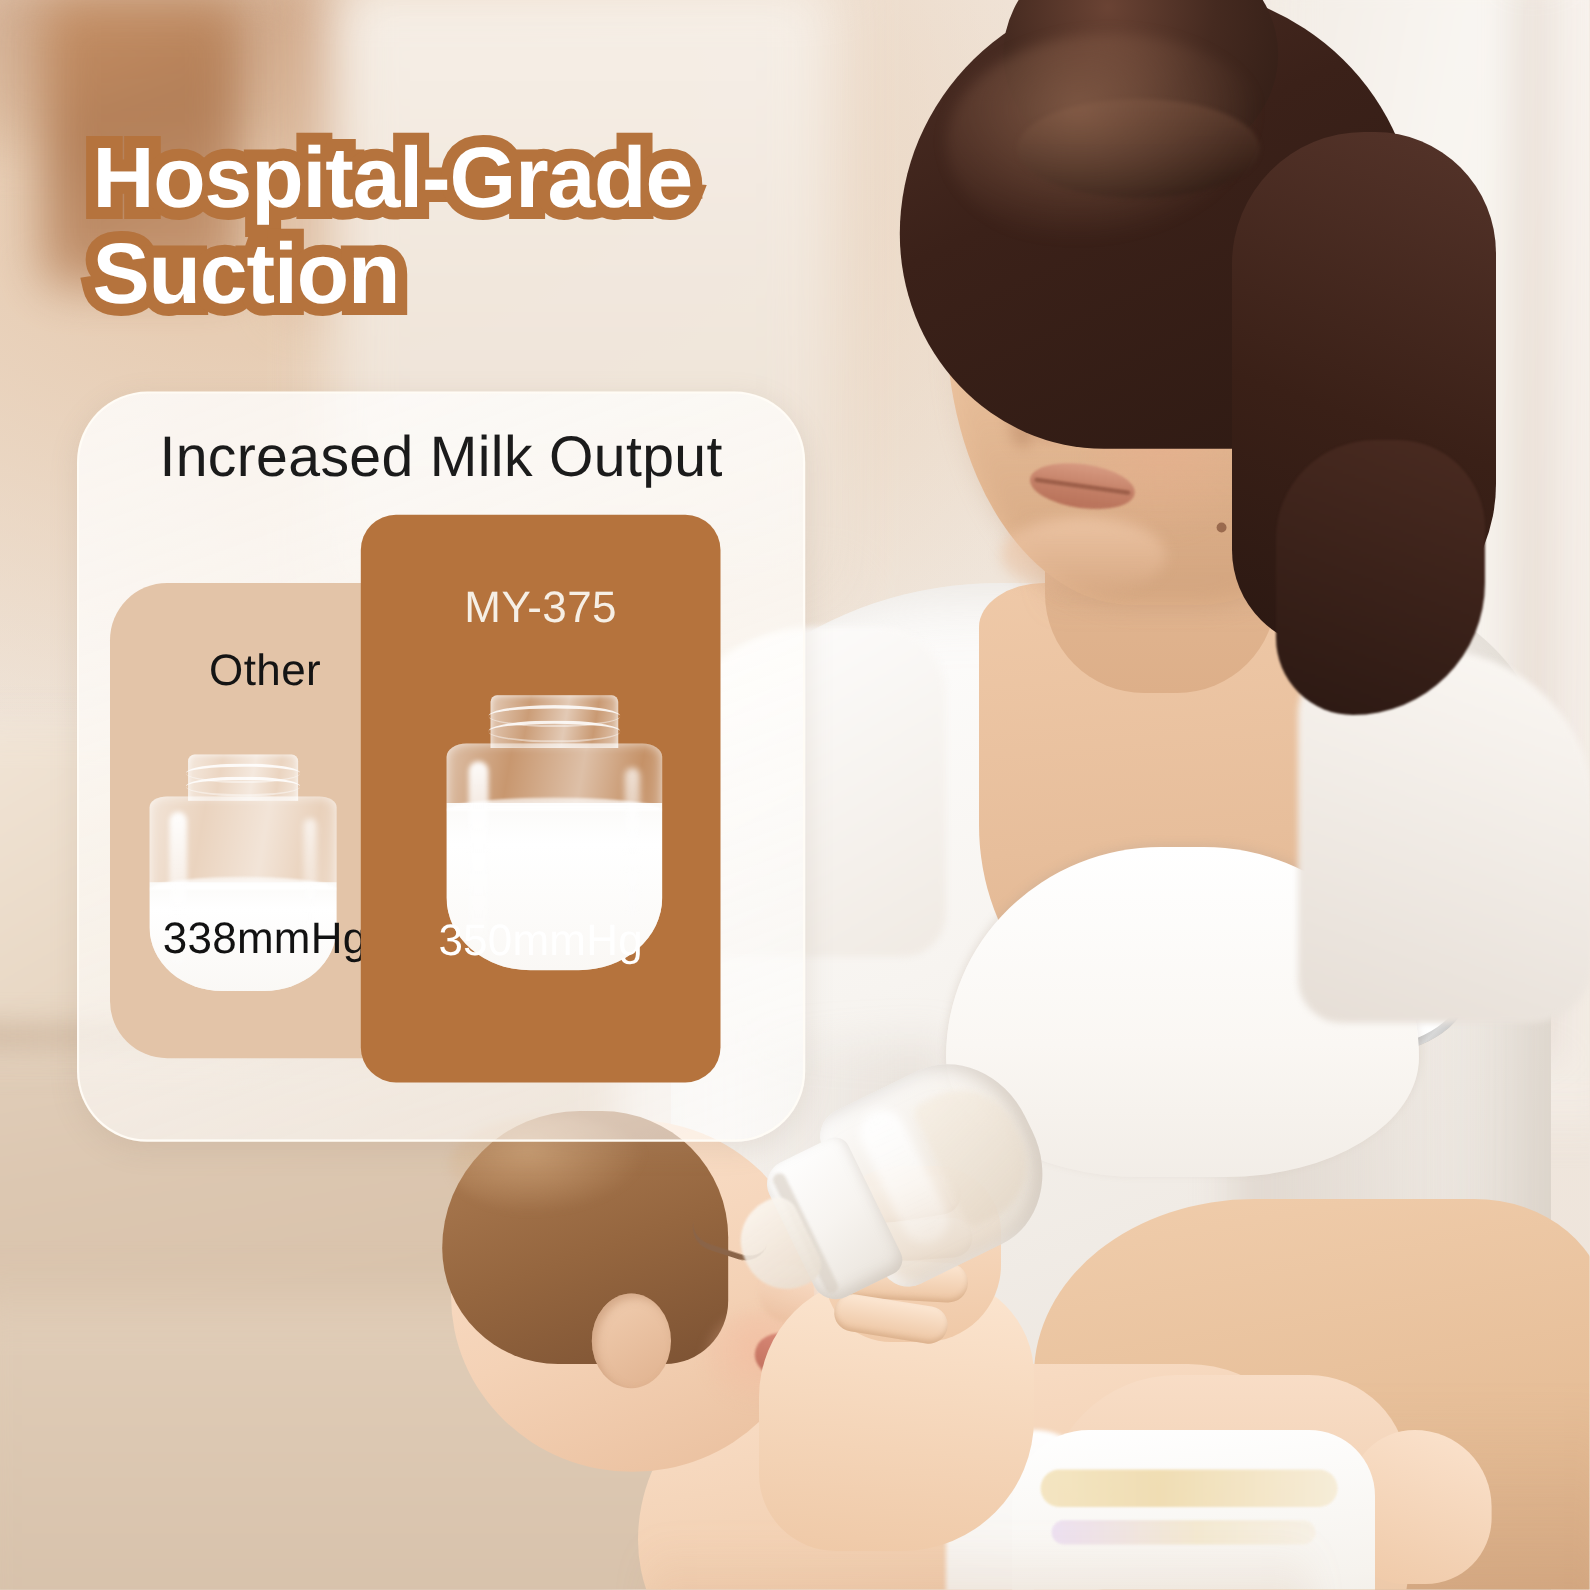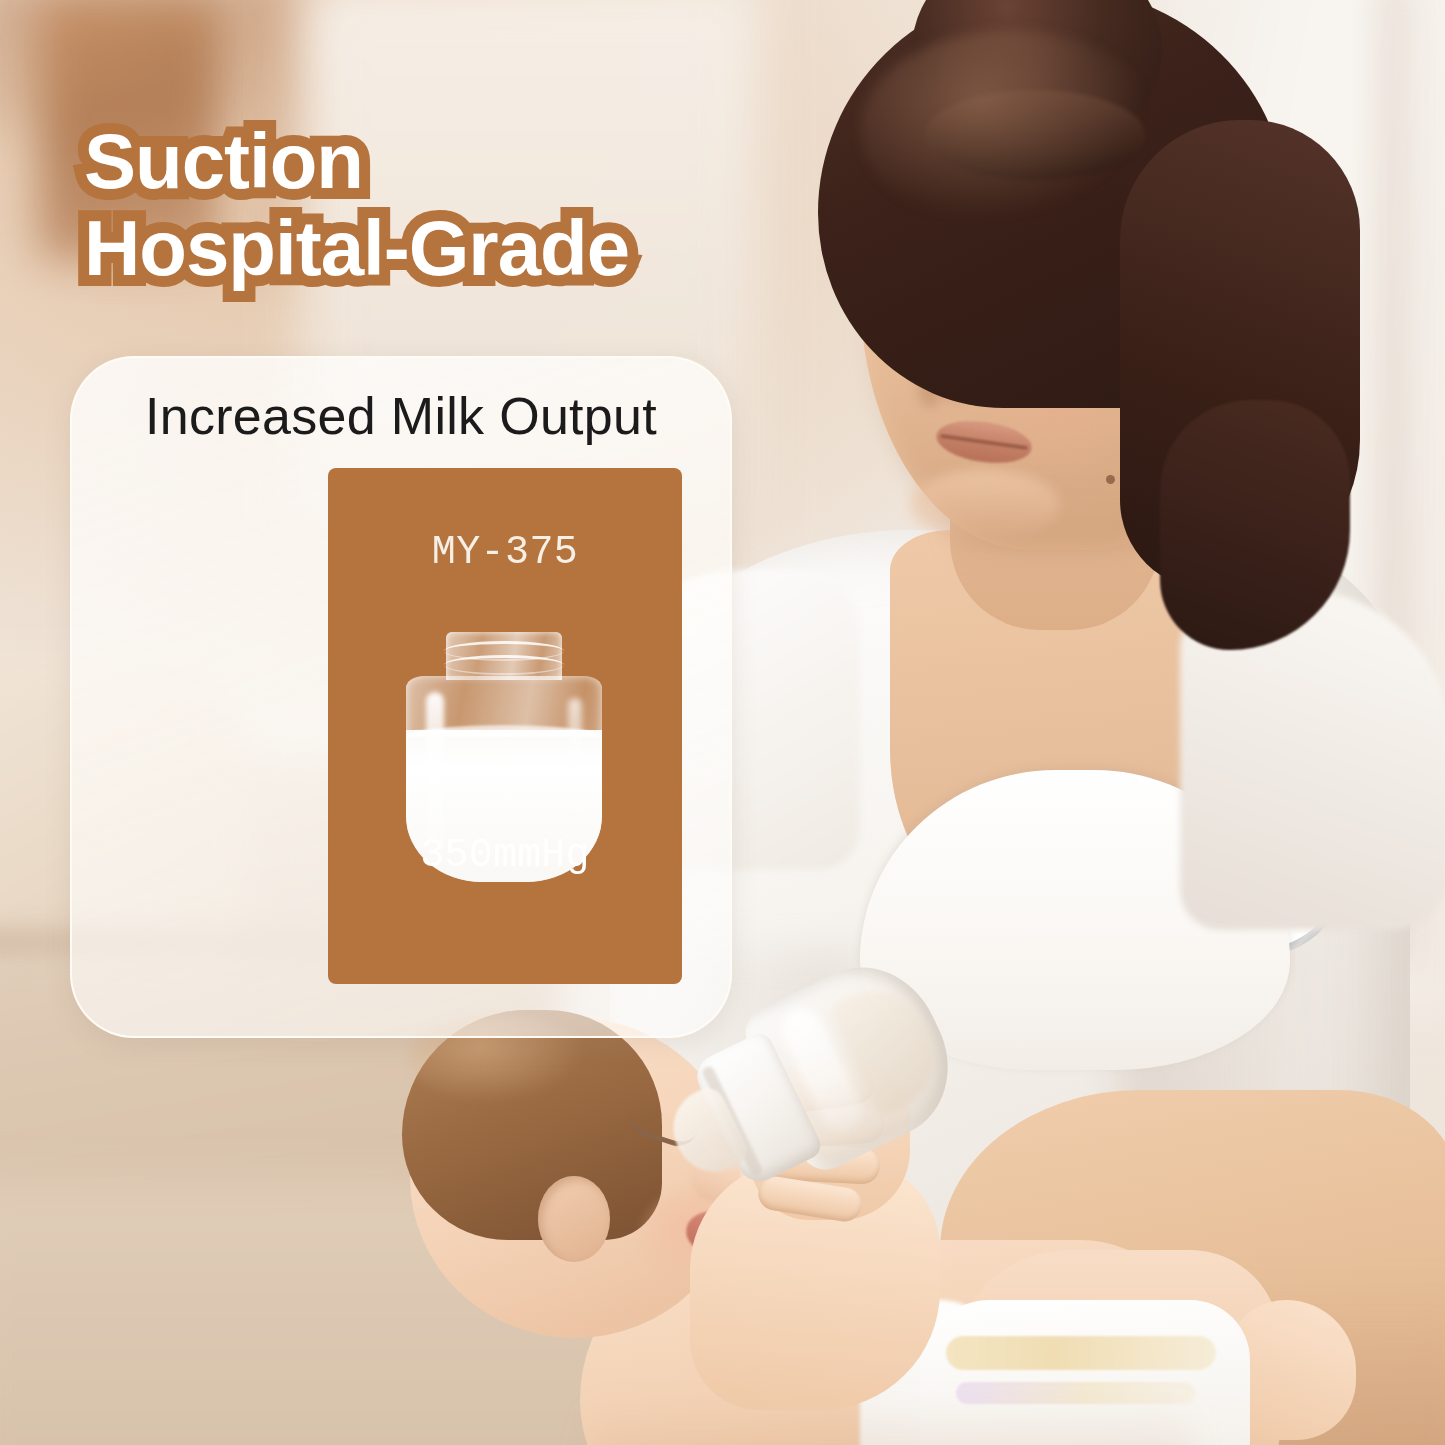"Suction" span.ln { order: before "Hospital-Grade" -> after "Hospital-Grade" }
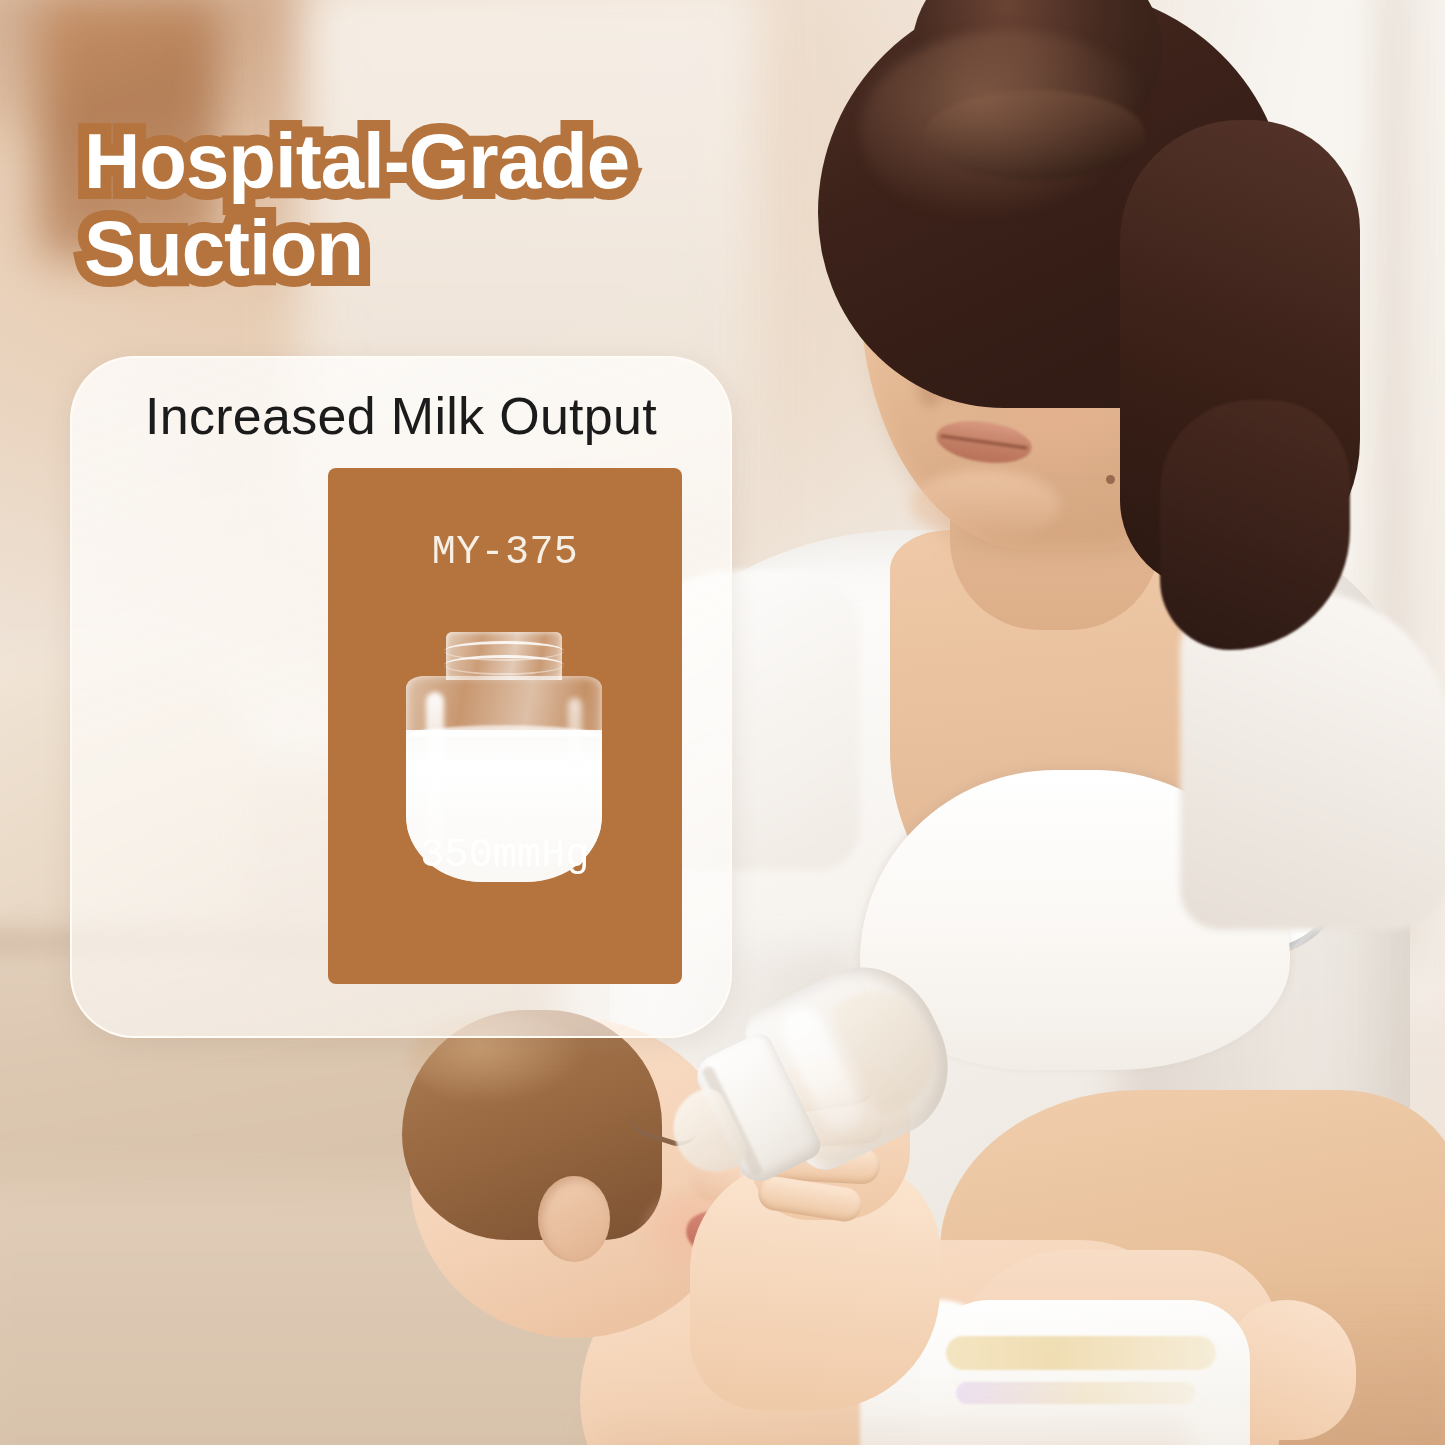"MY-375" .col-my { border-radius: 8px -> 32px; font-family: Liberation Mono, monospace -> none; width: 354px -> 327px }
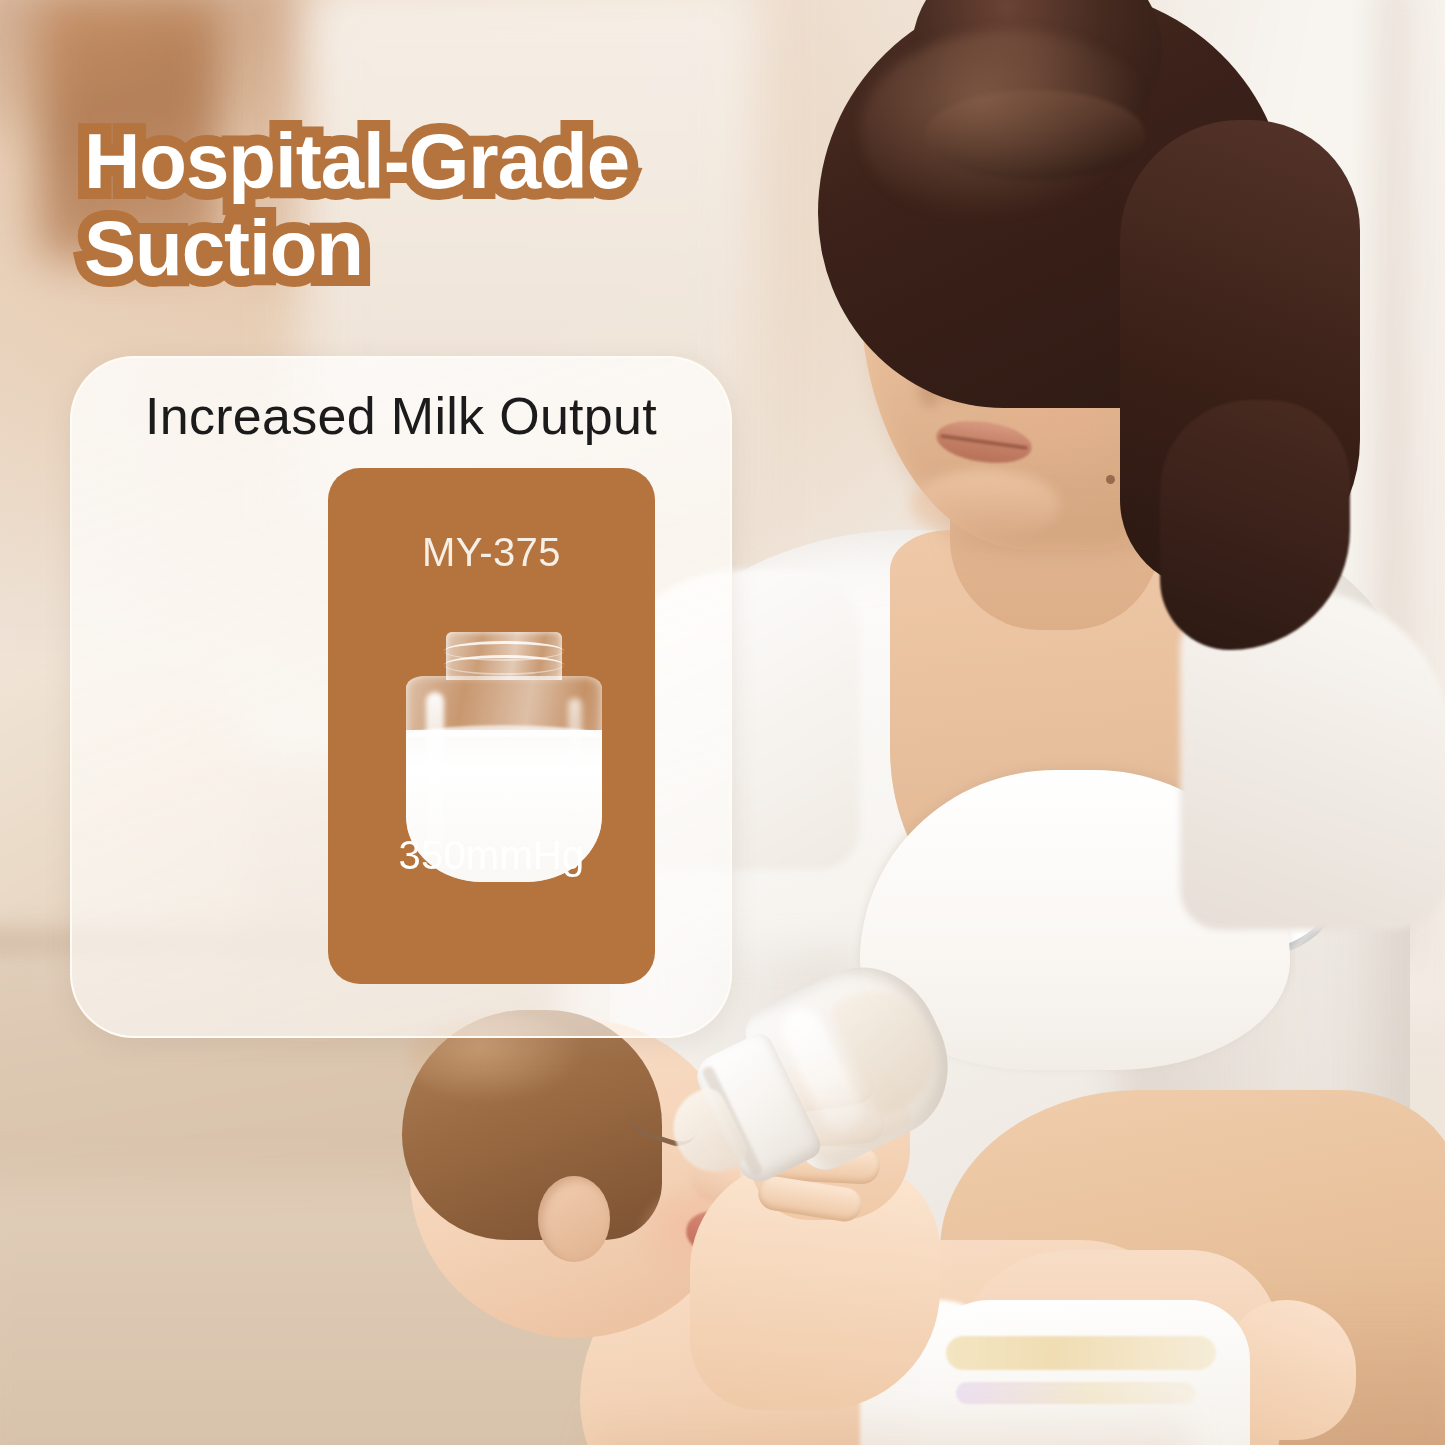"Other" div.col { html: none -> <div> <div>Other</div> <div> <div> <div></div> <div></div> <div></div> <div> <div></div> </div> <div></div> <div></div> </div> </div> <div>338mmHg</div> </div> }
